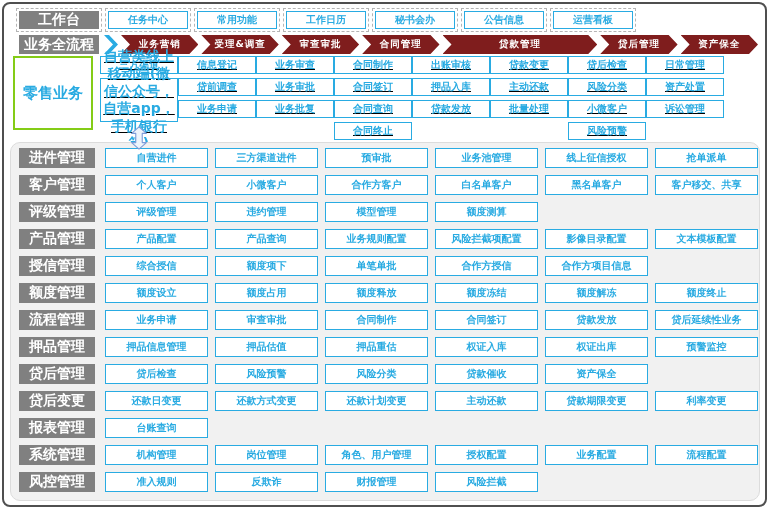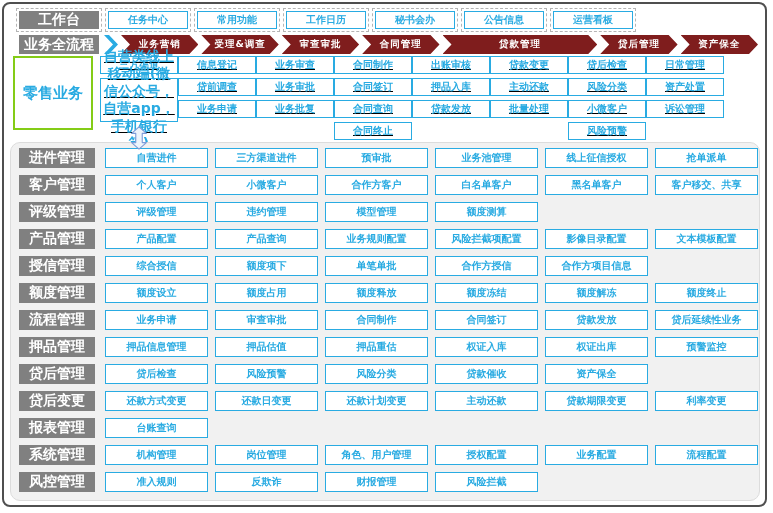"还款方式变更" div.btn { order: before "还款日变更" -> after "还款日变更" }
